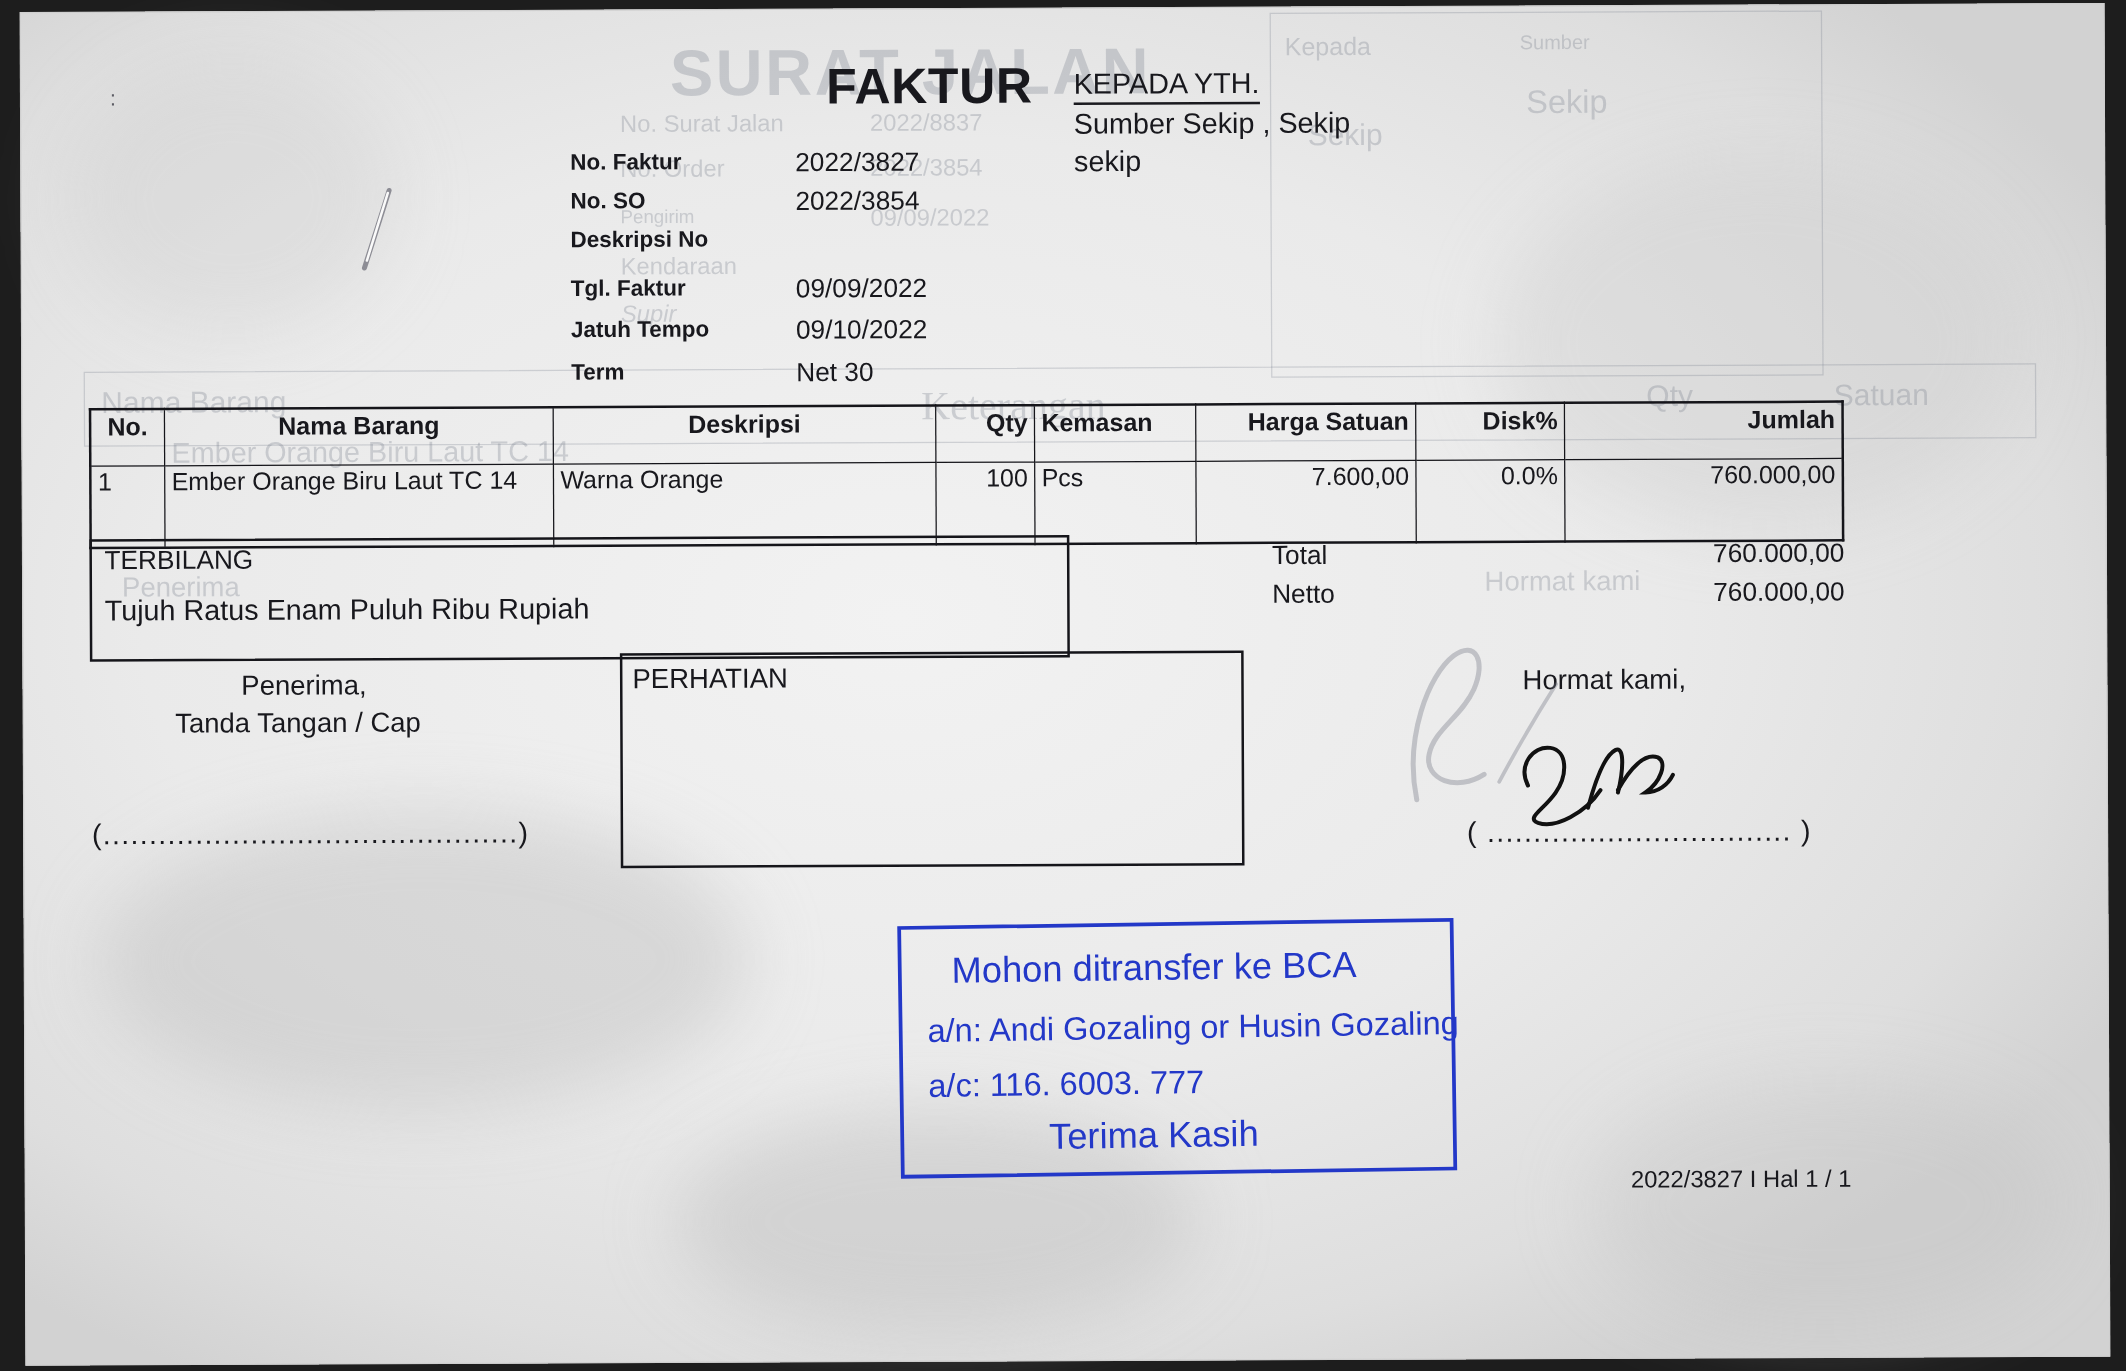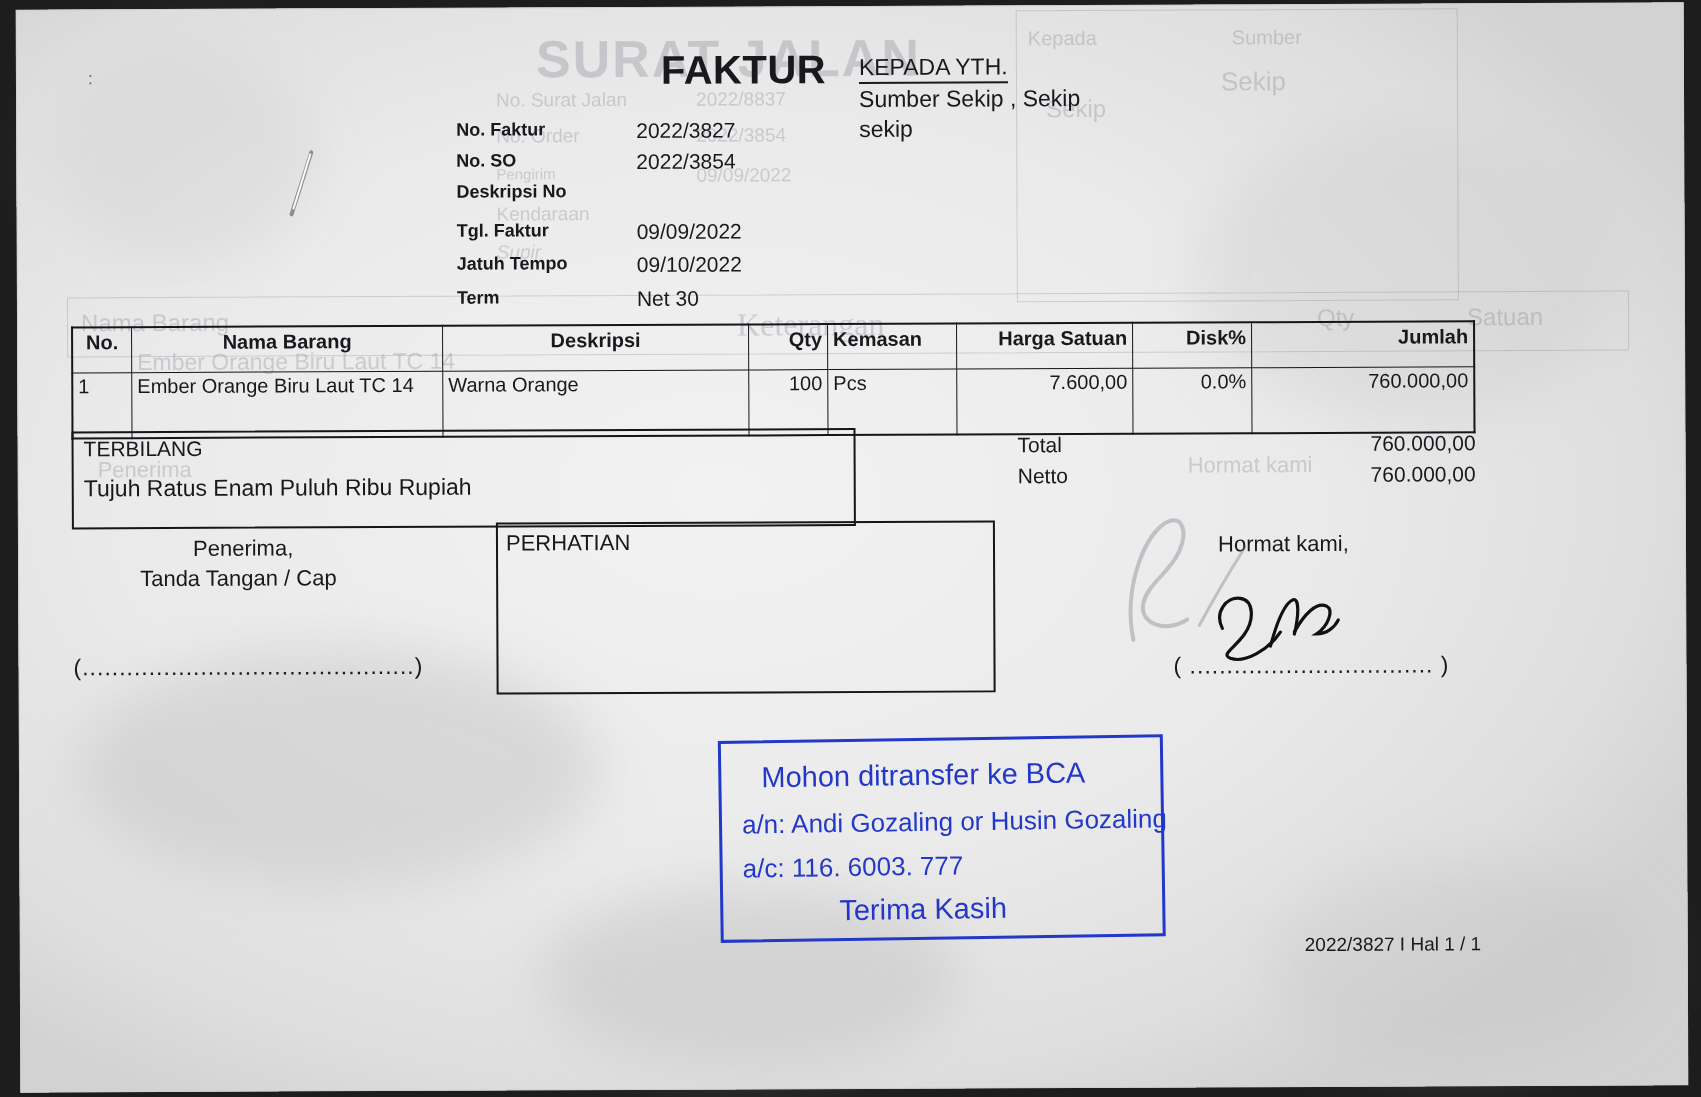"Sumber" div.ghost { font-size: 20px -> 16px; margin-left: 16px -> none }
